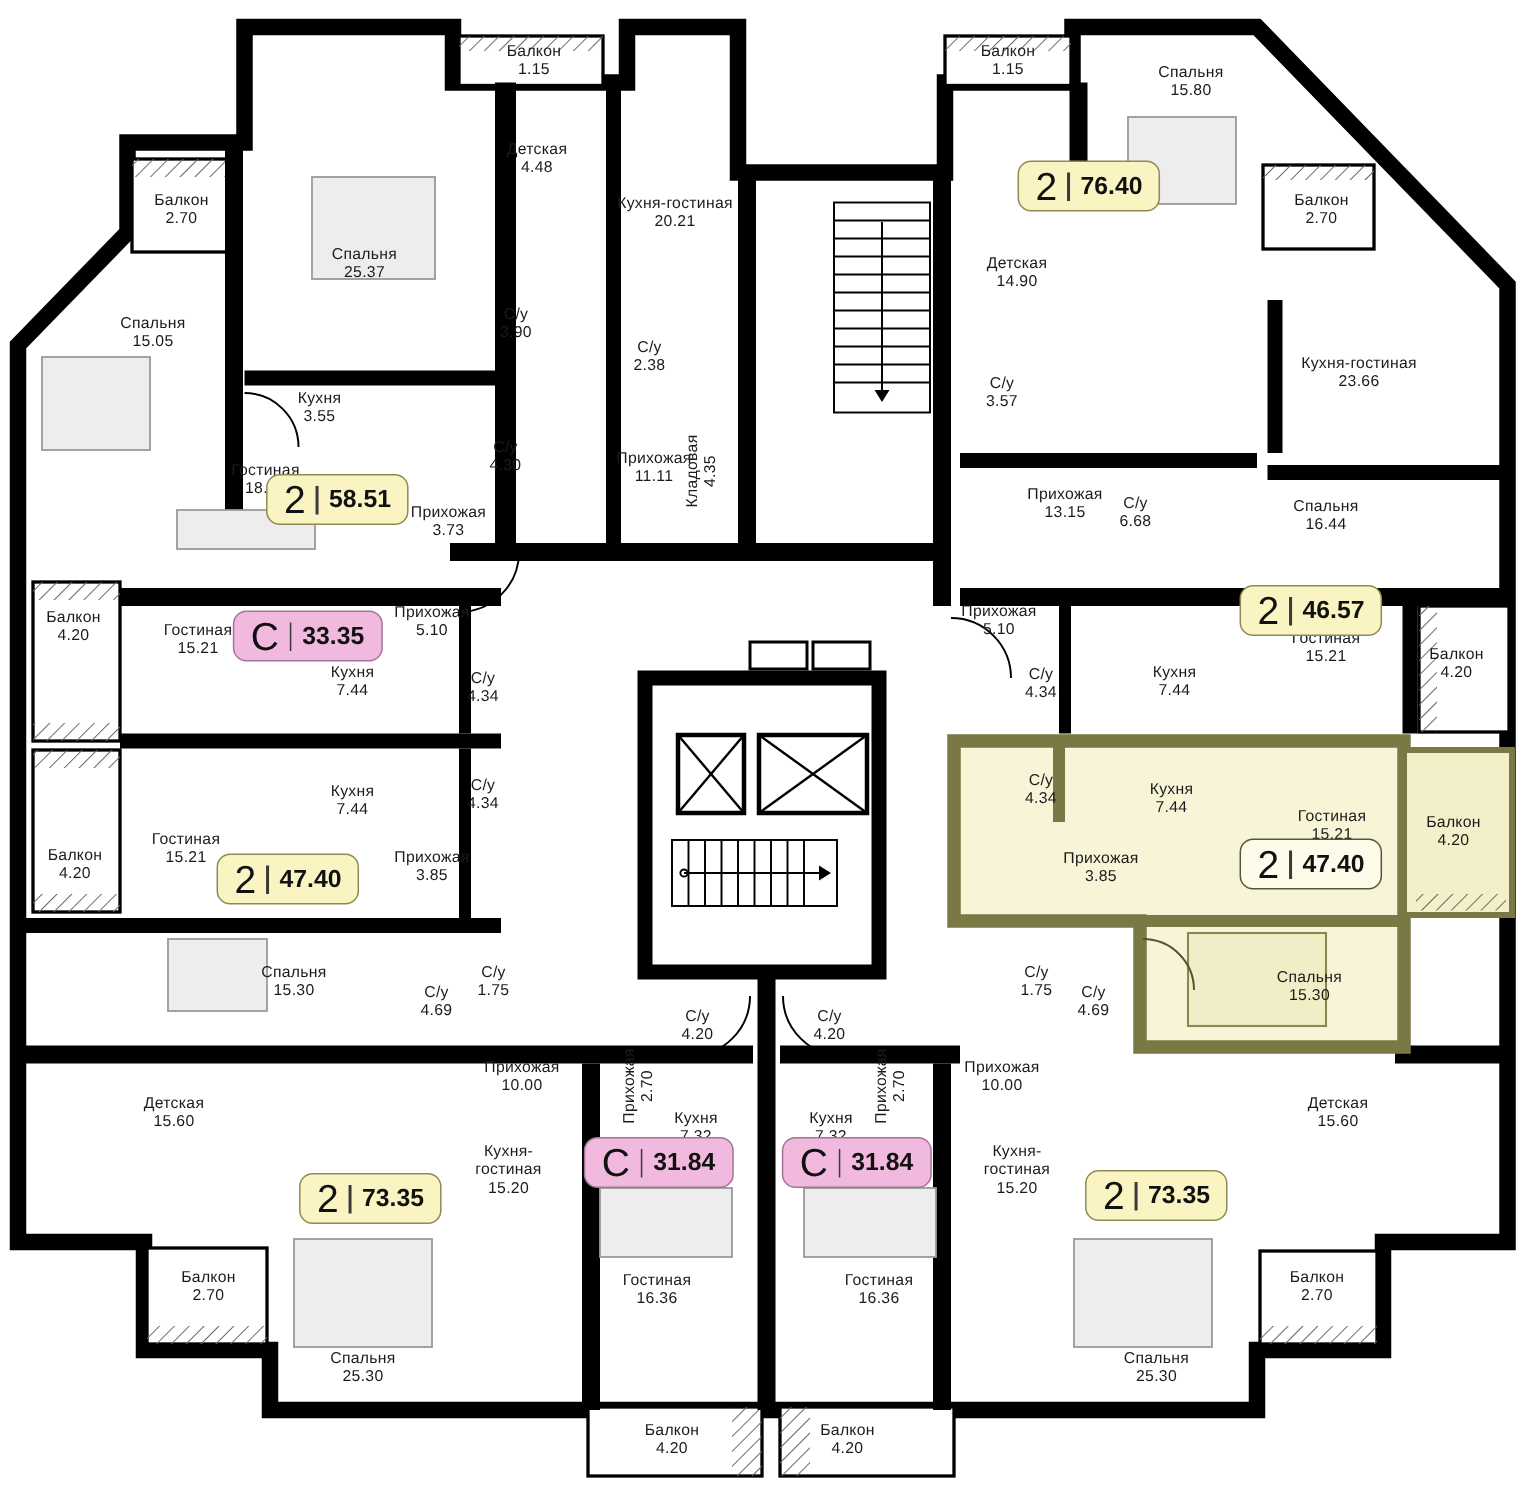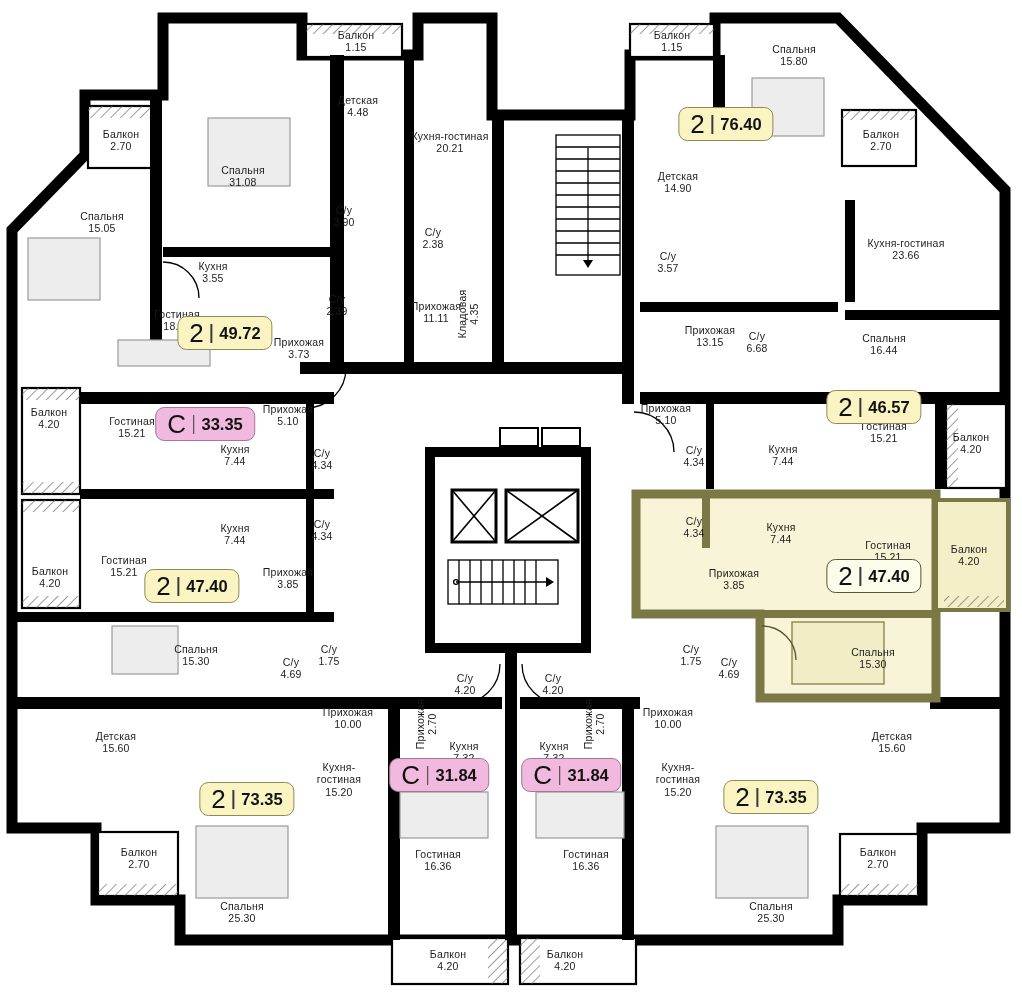"31.08" span { text: 31.08 -> 25.37 }
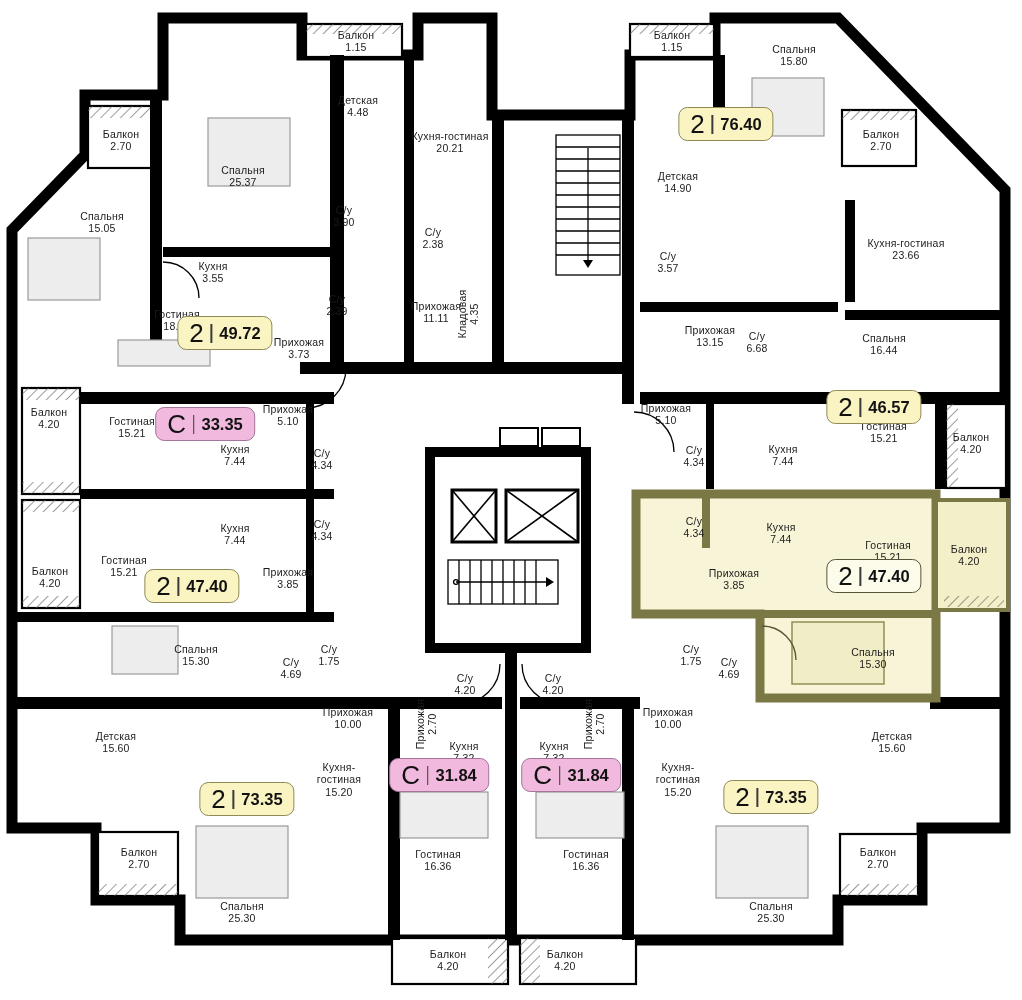"2.39" span { text: 2.39 -> 4.30 }
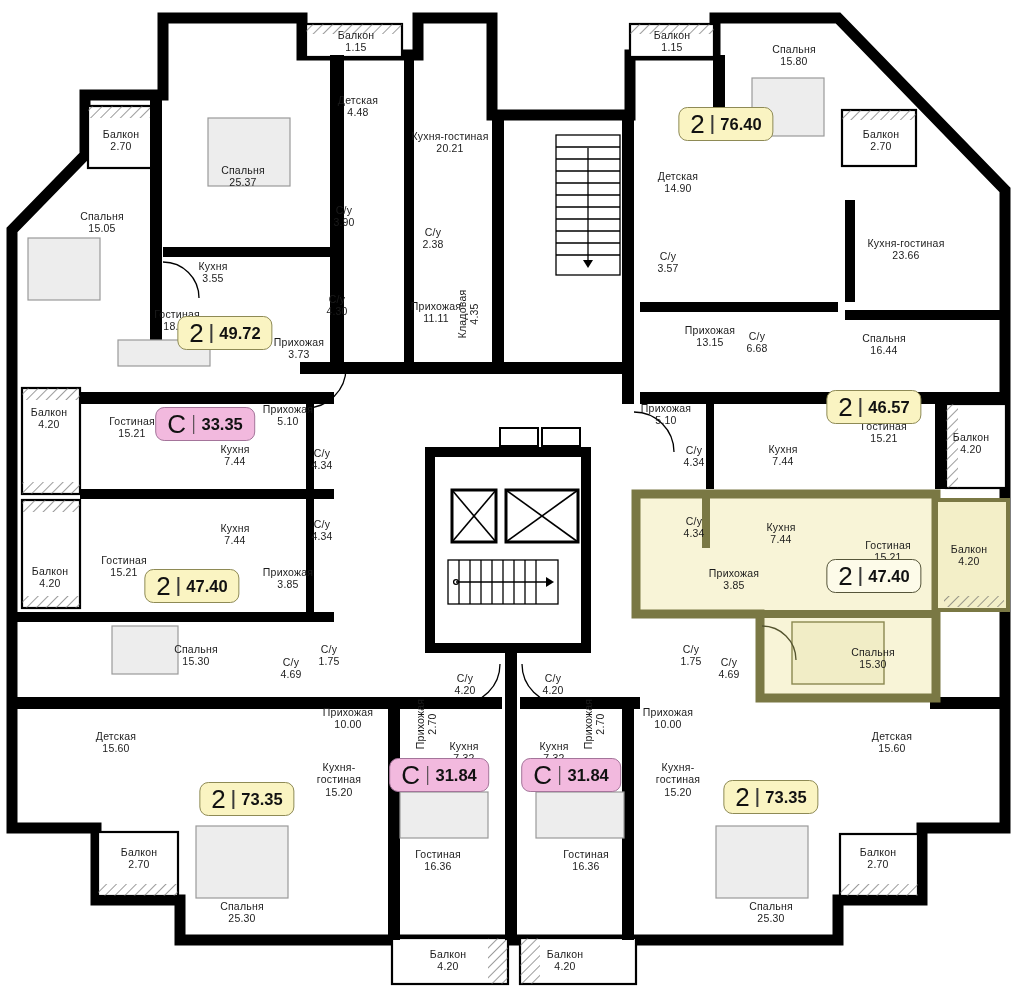"49.72" span.ba { text: 49.72 -> 58.51 }
